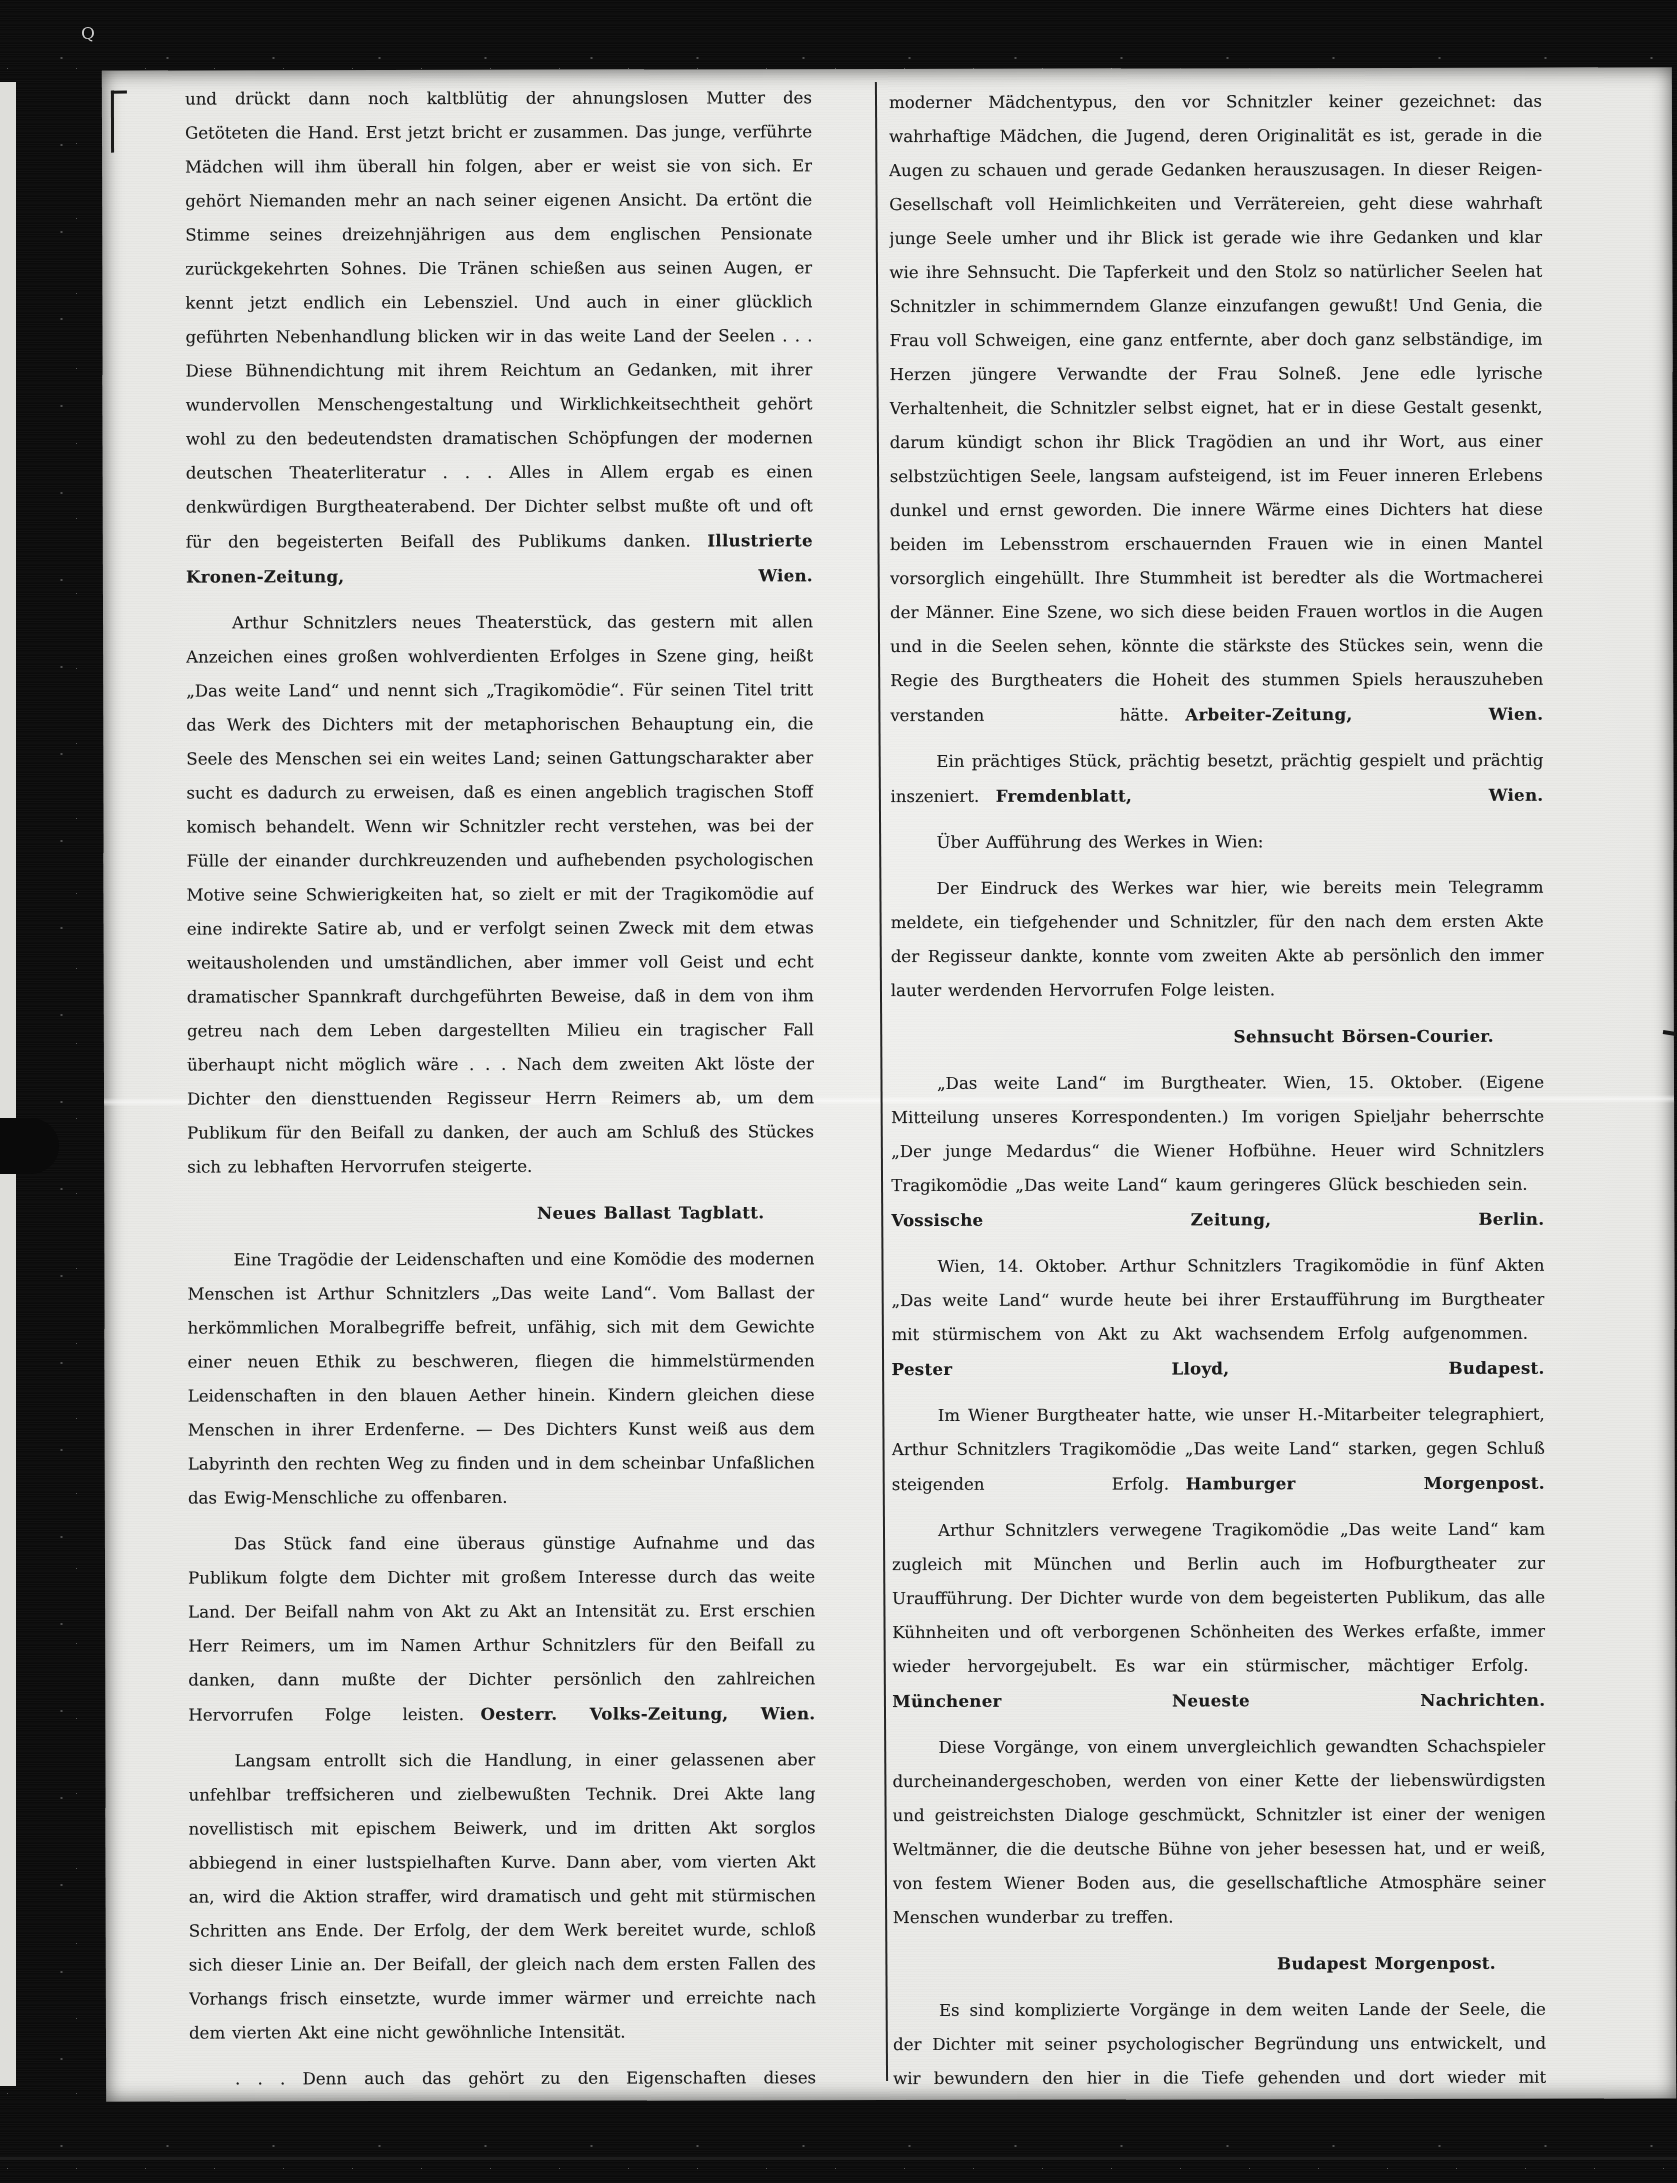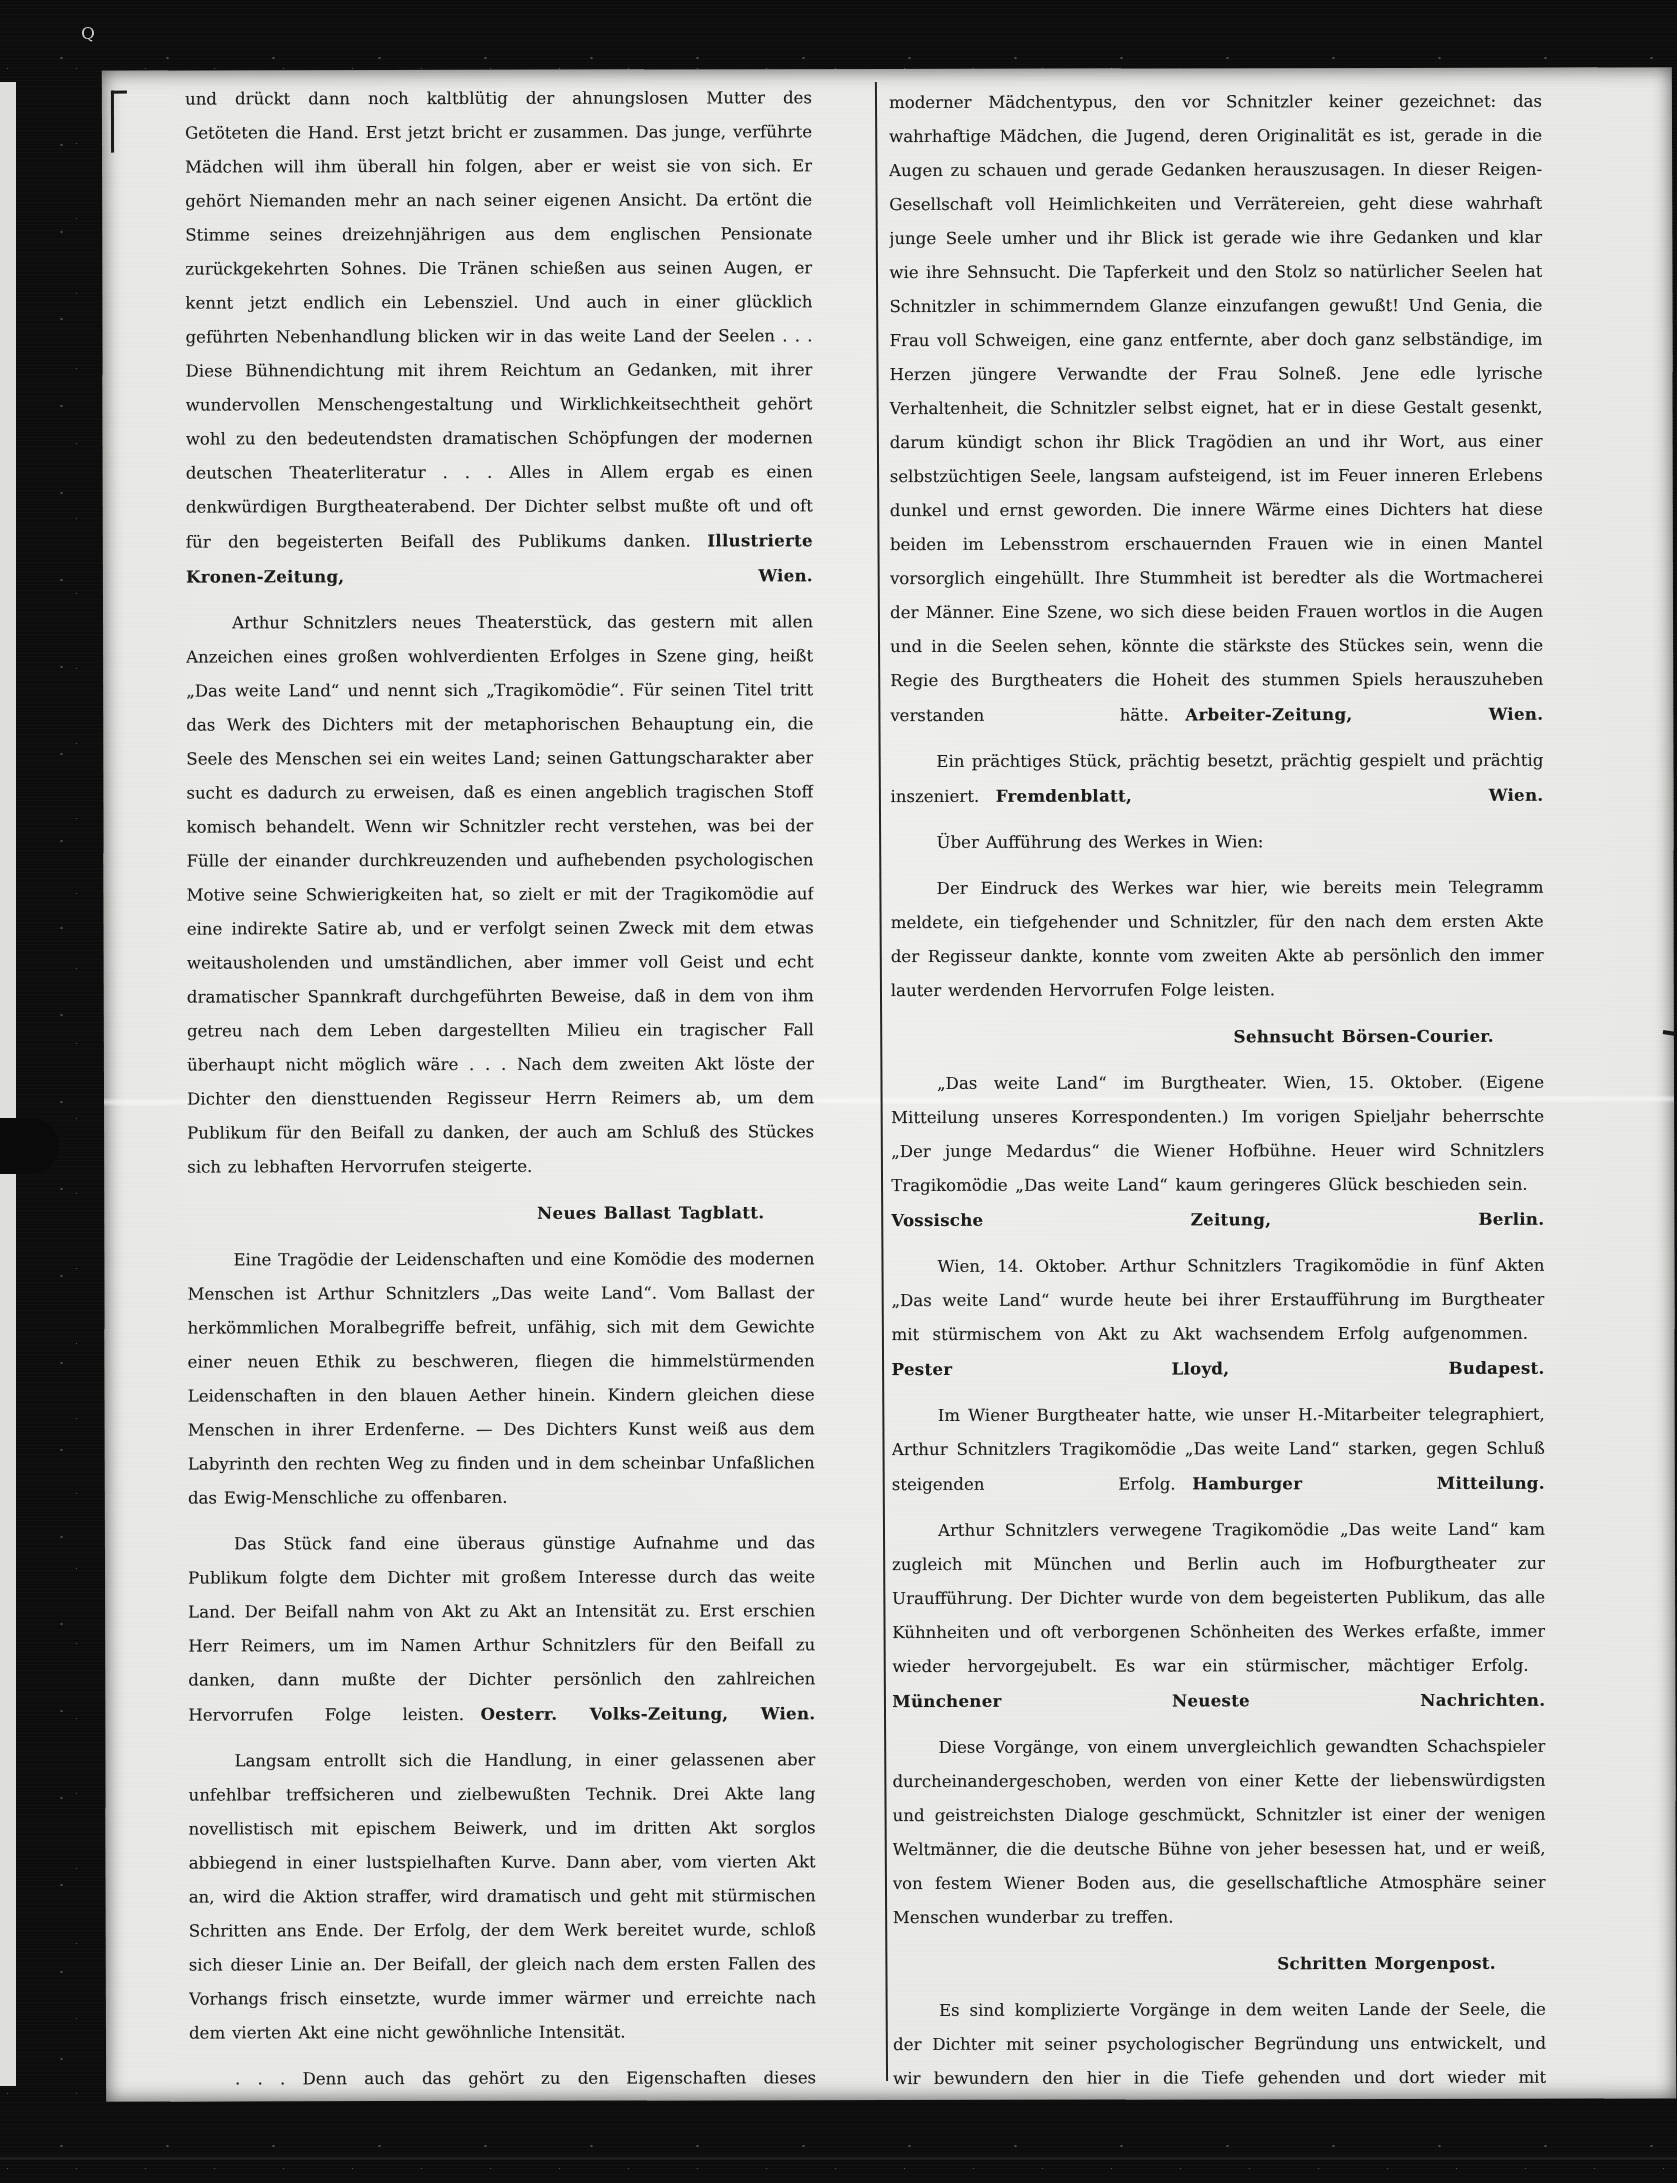"Hamburger Mitteilung." b { text: Mitteilung -> Morgenpost }
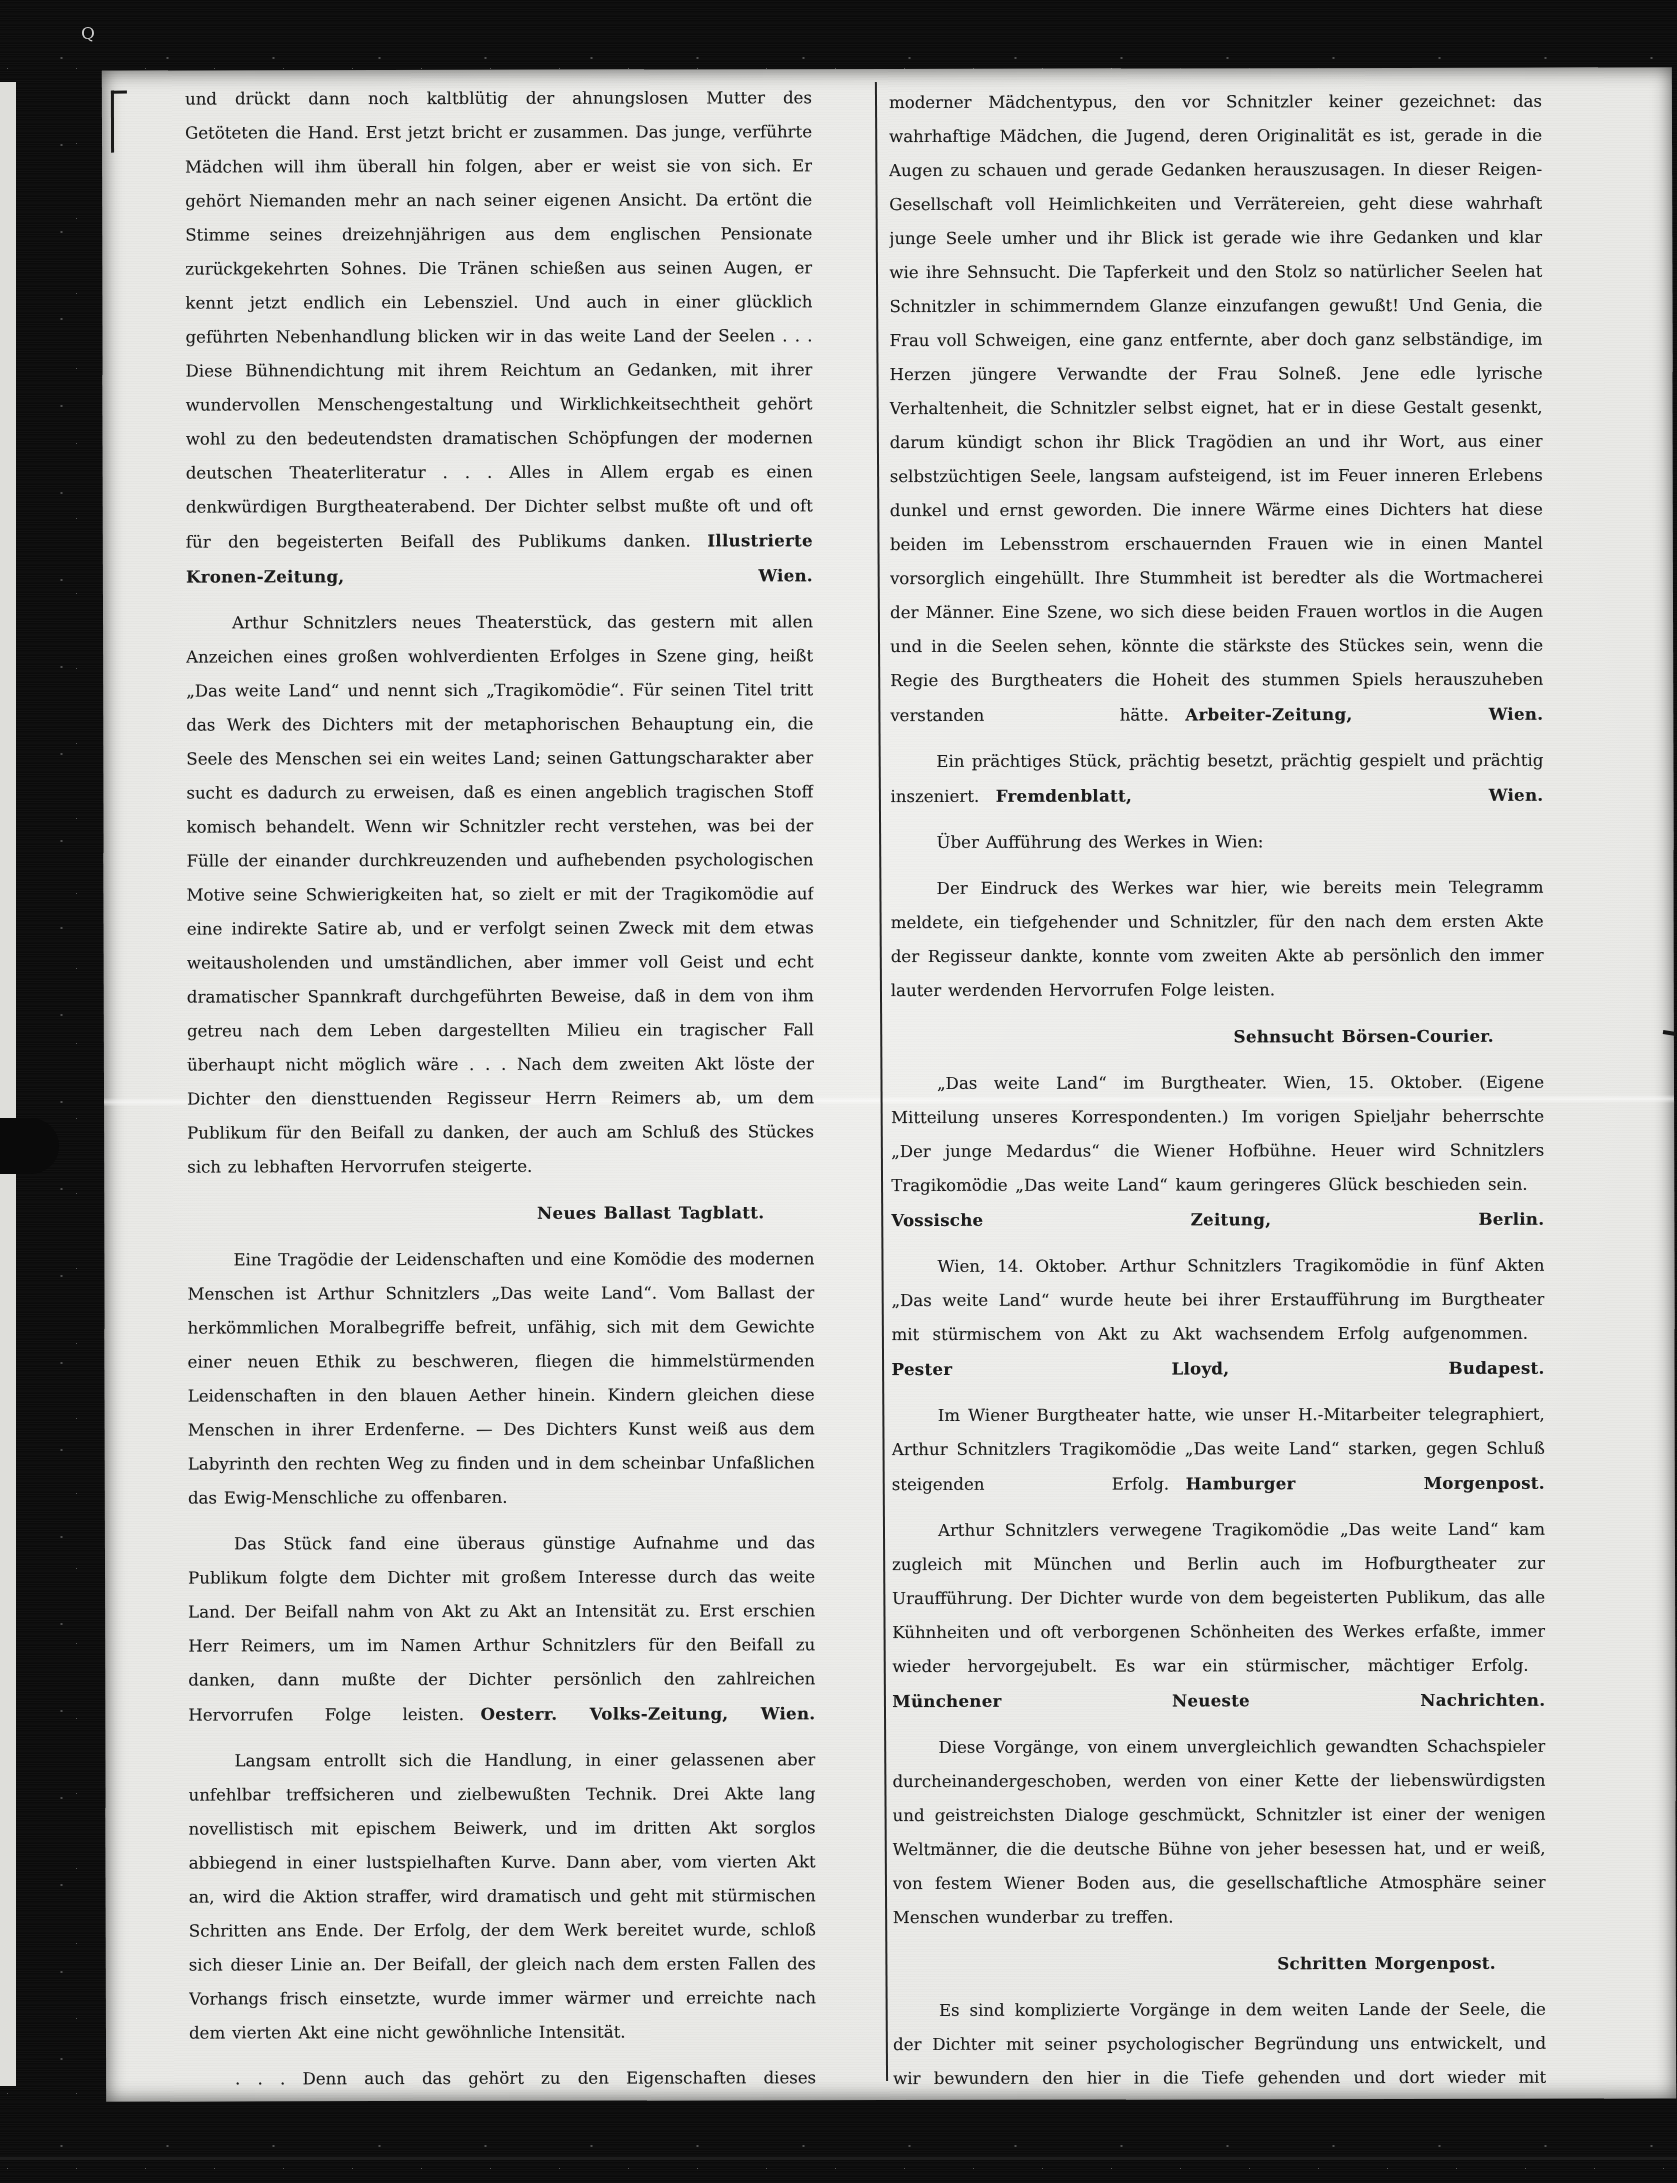"Schritten Morgenpost." b { text: Schritten -> Budapest }
